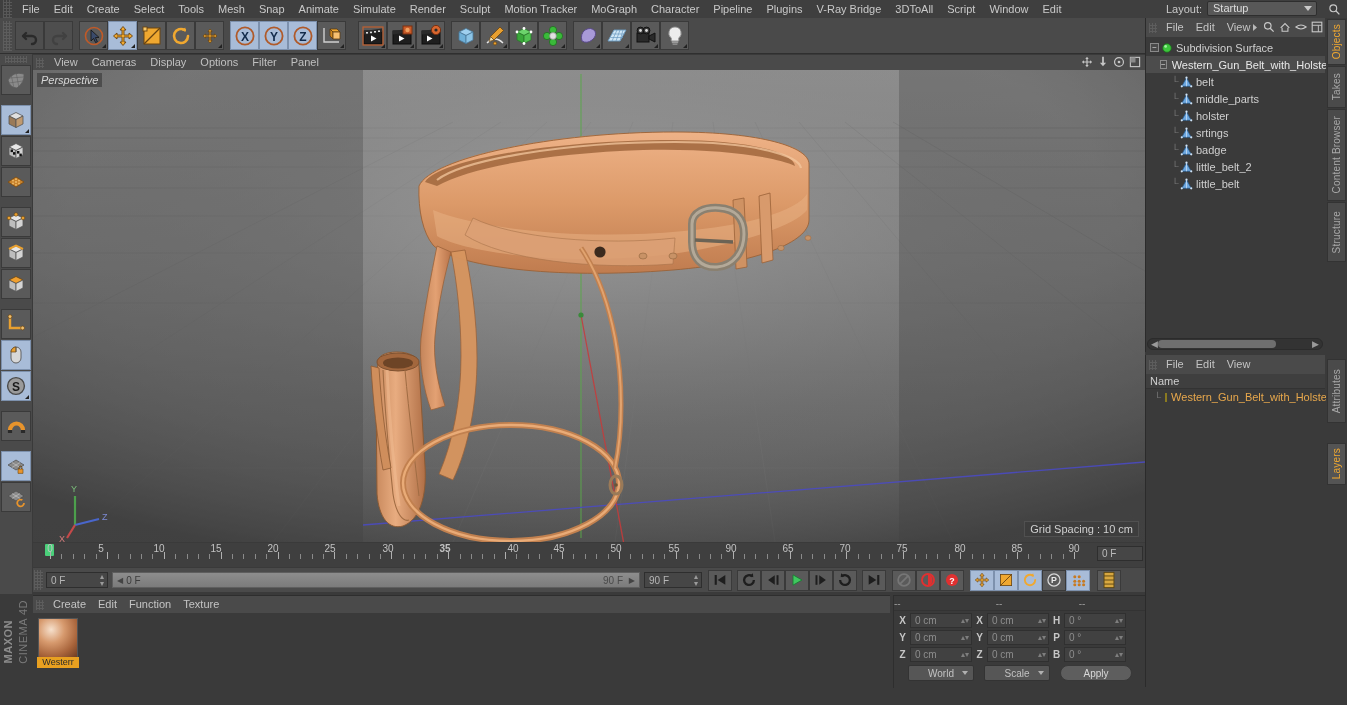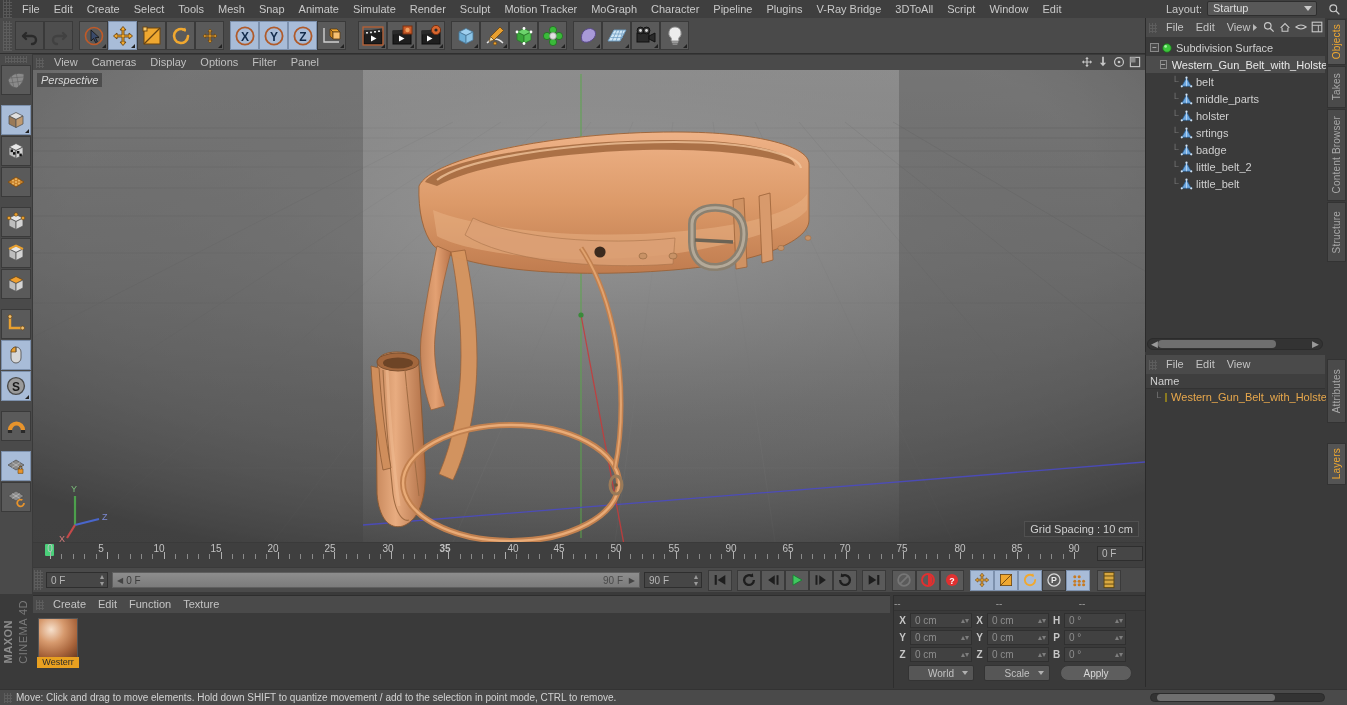"Move: Click and drag to" div.statusbar { html: <div> <div></div> <div>Move: Click and drag to move elements. Hold down SHIFT to quantize movement / add to the selection in point mode, CTRL to remove.</div> <div> <div></div> </div> </div> -> none }
